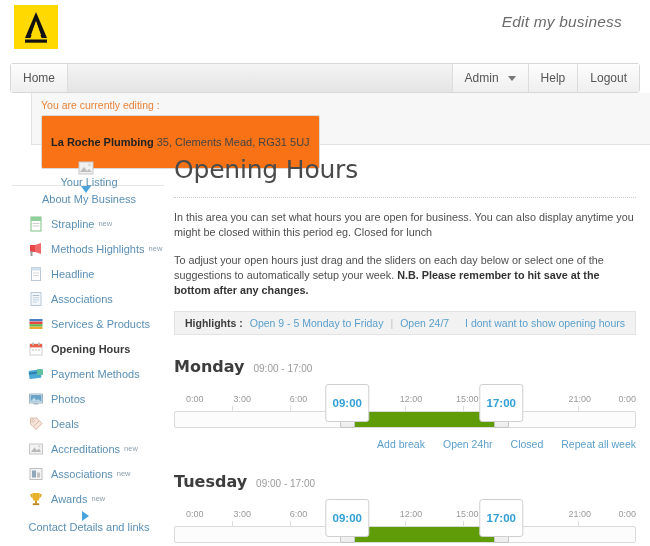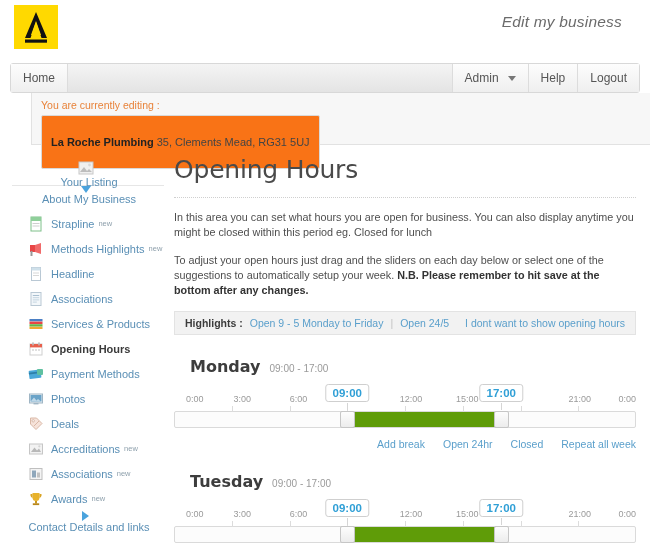"Open 24/5" span.suggest-link { text: 24/5 -> 24/7 }
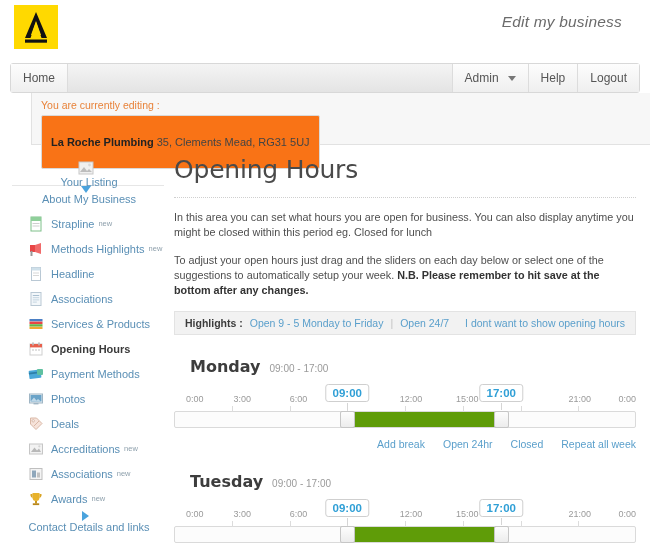"Monday" .day-name { margin-left: 16px -> none }
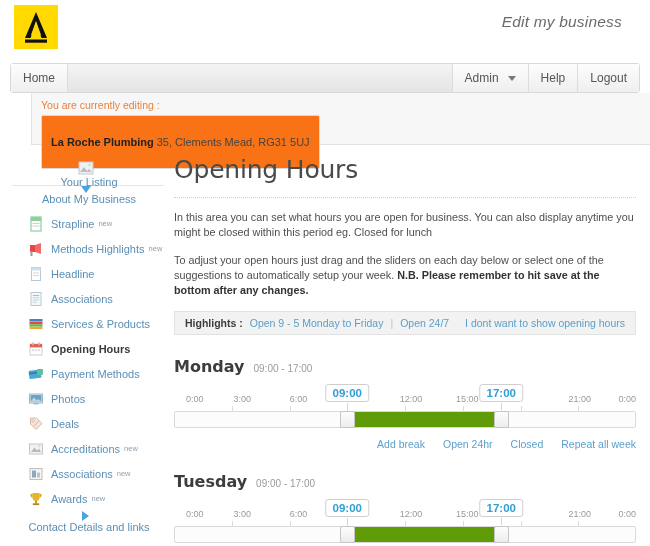"09:00" .bubble { padding: 2px 6px -> 12px 6px }
